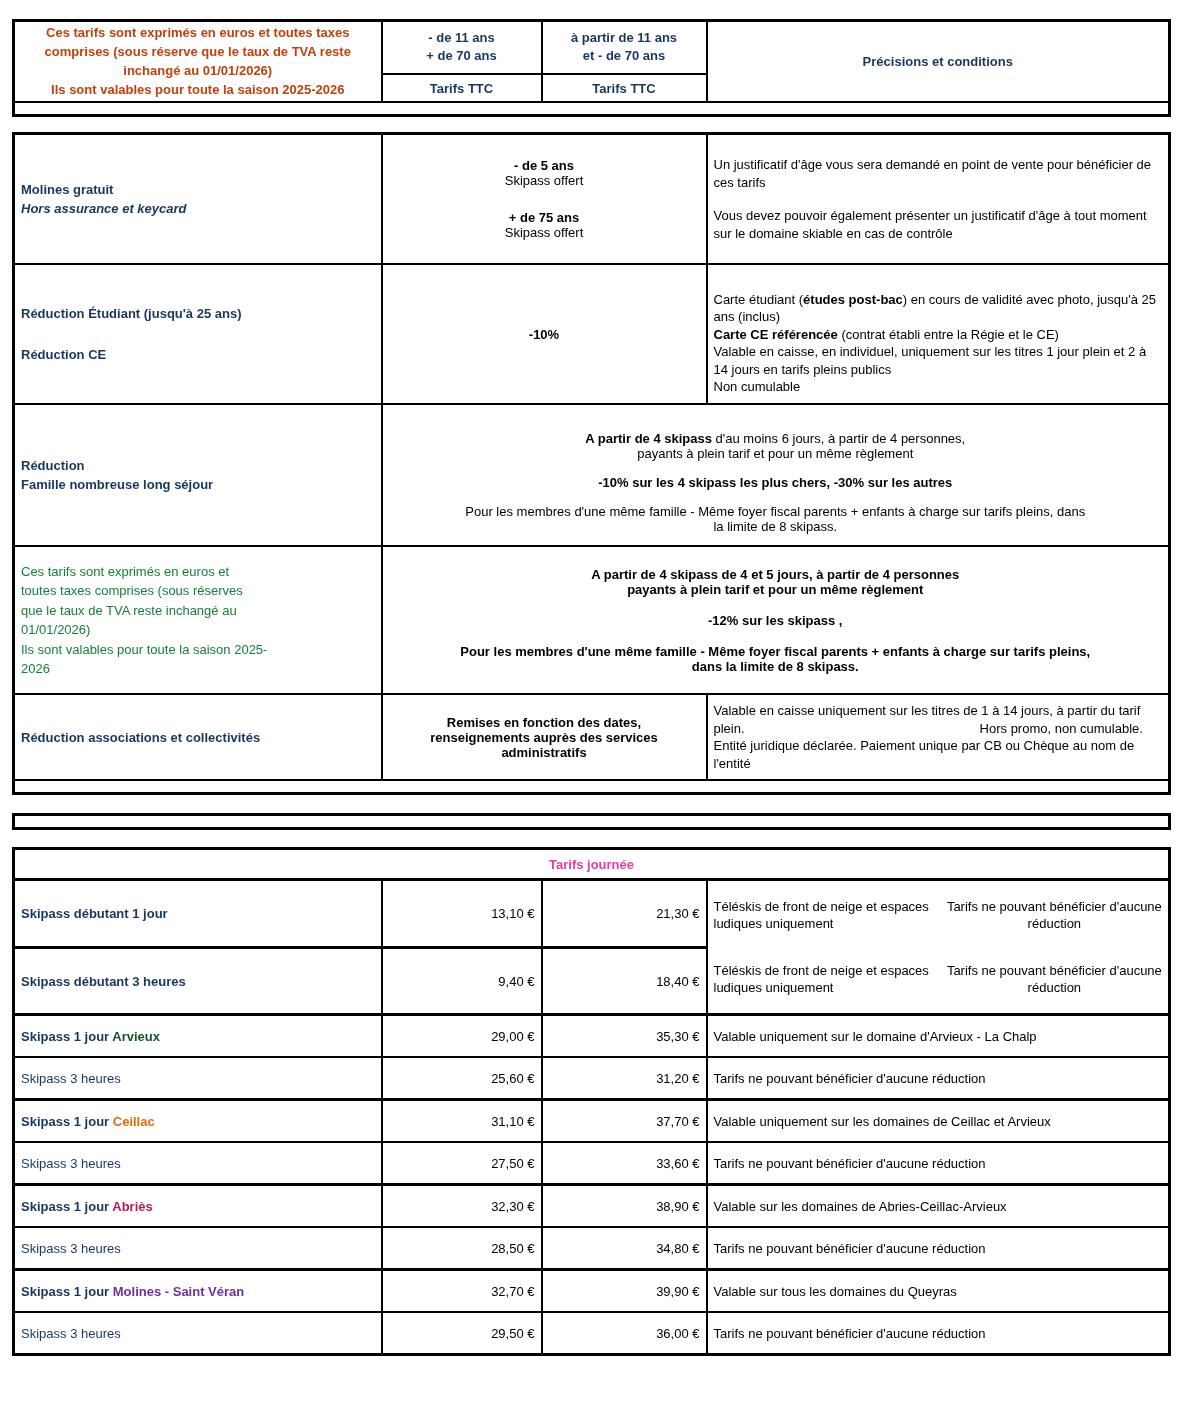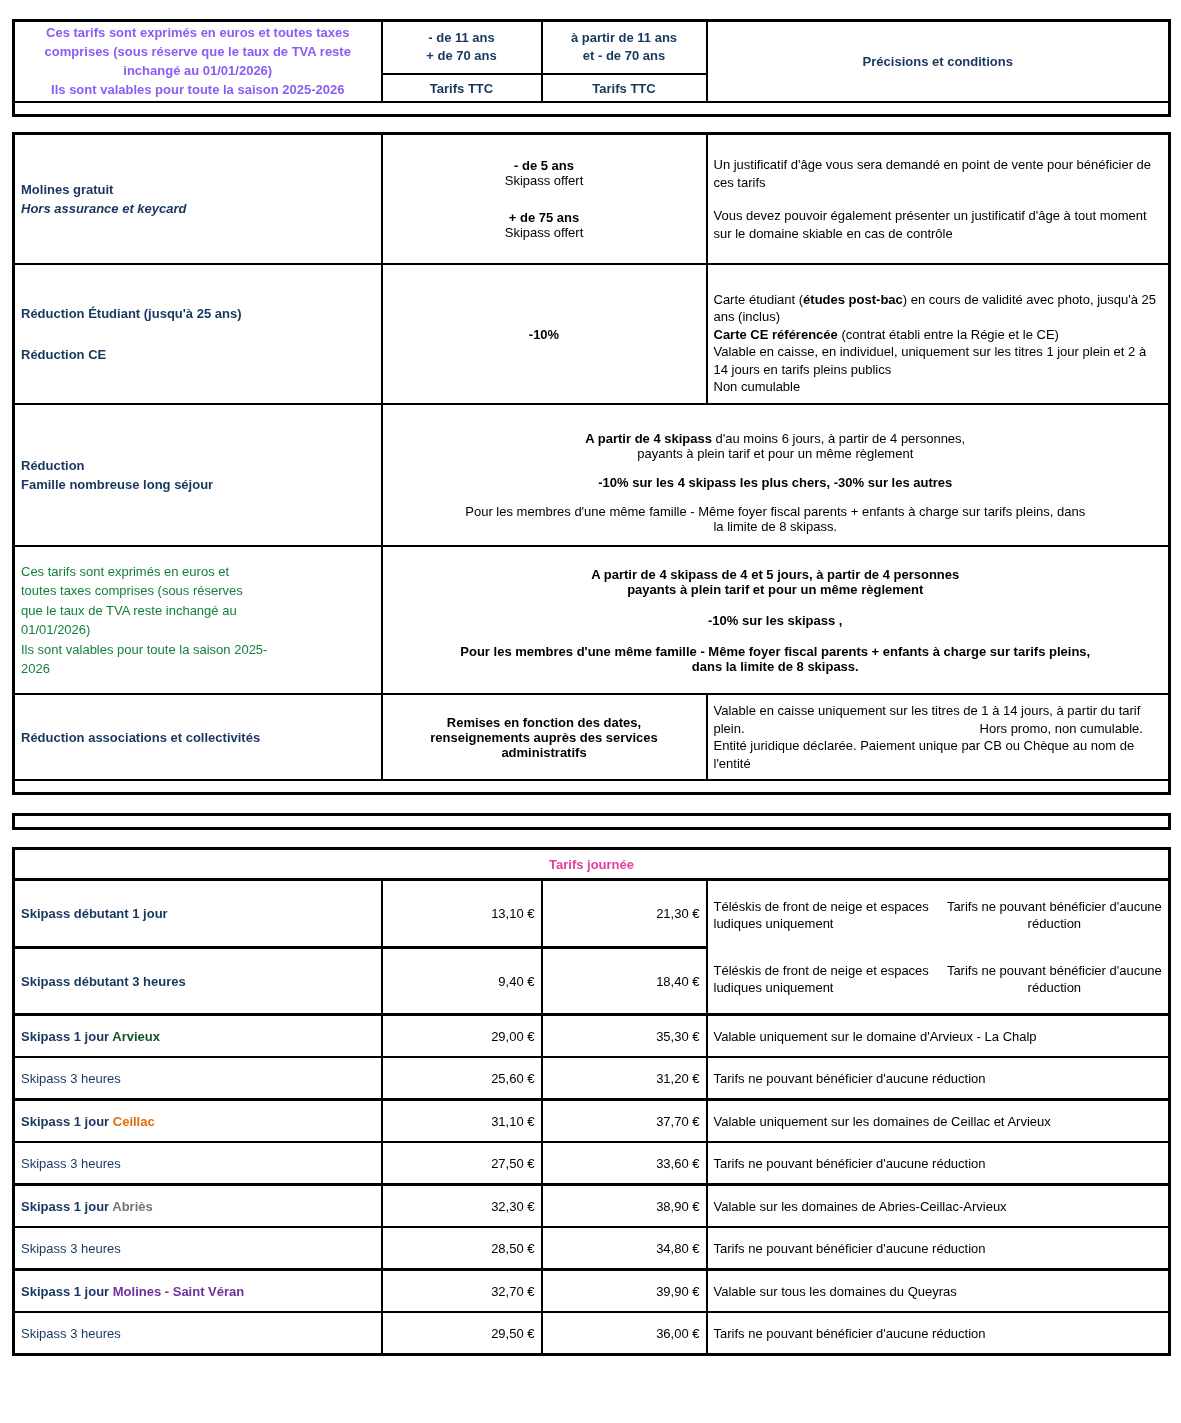"Ces tarifs sont exprimés en euros et toutes taxes" td.hdr-note { color: #8b5cf6 -> #c2410c }
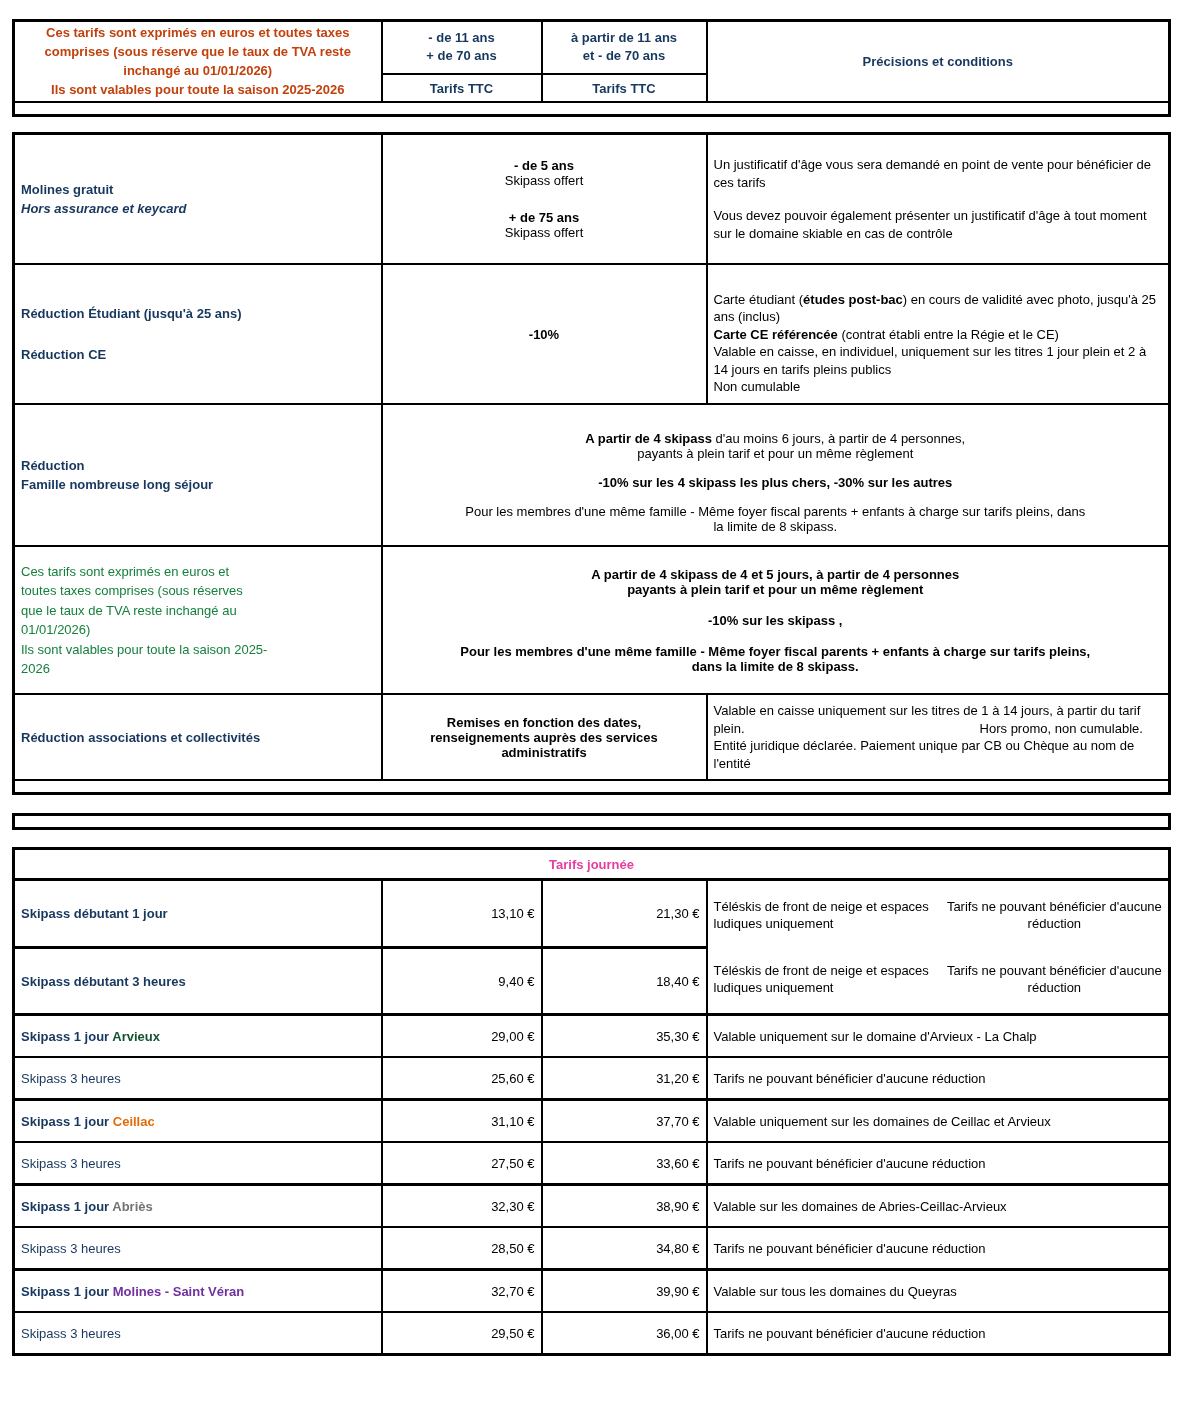"-10% sur les skipass ," div.mb16 { text: -10% -> -12% }
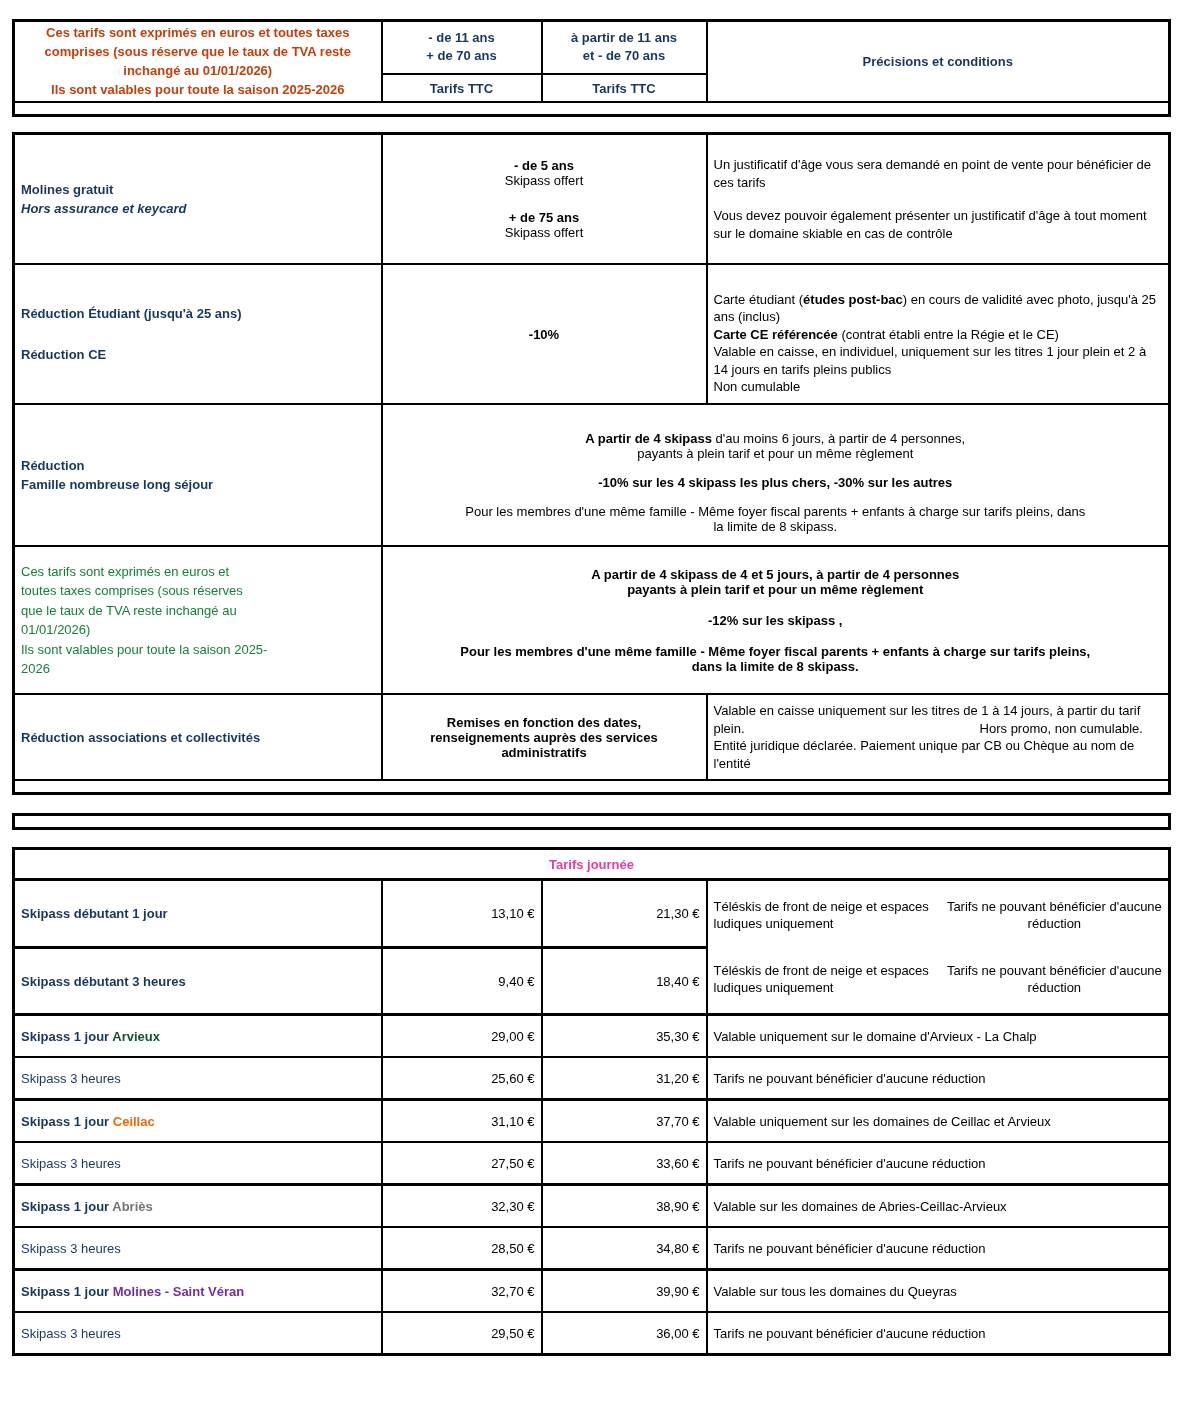"Abriès" span { color: #737373 -> #be185d }
